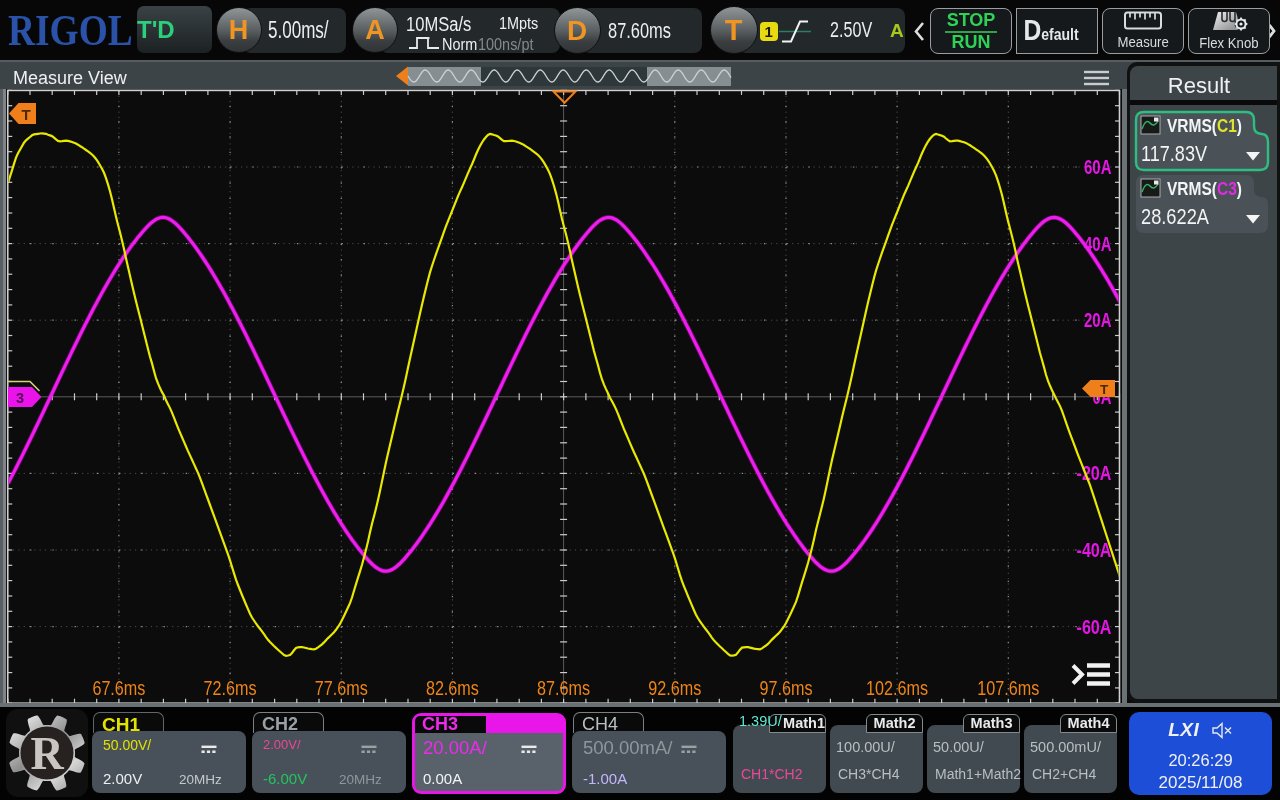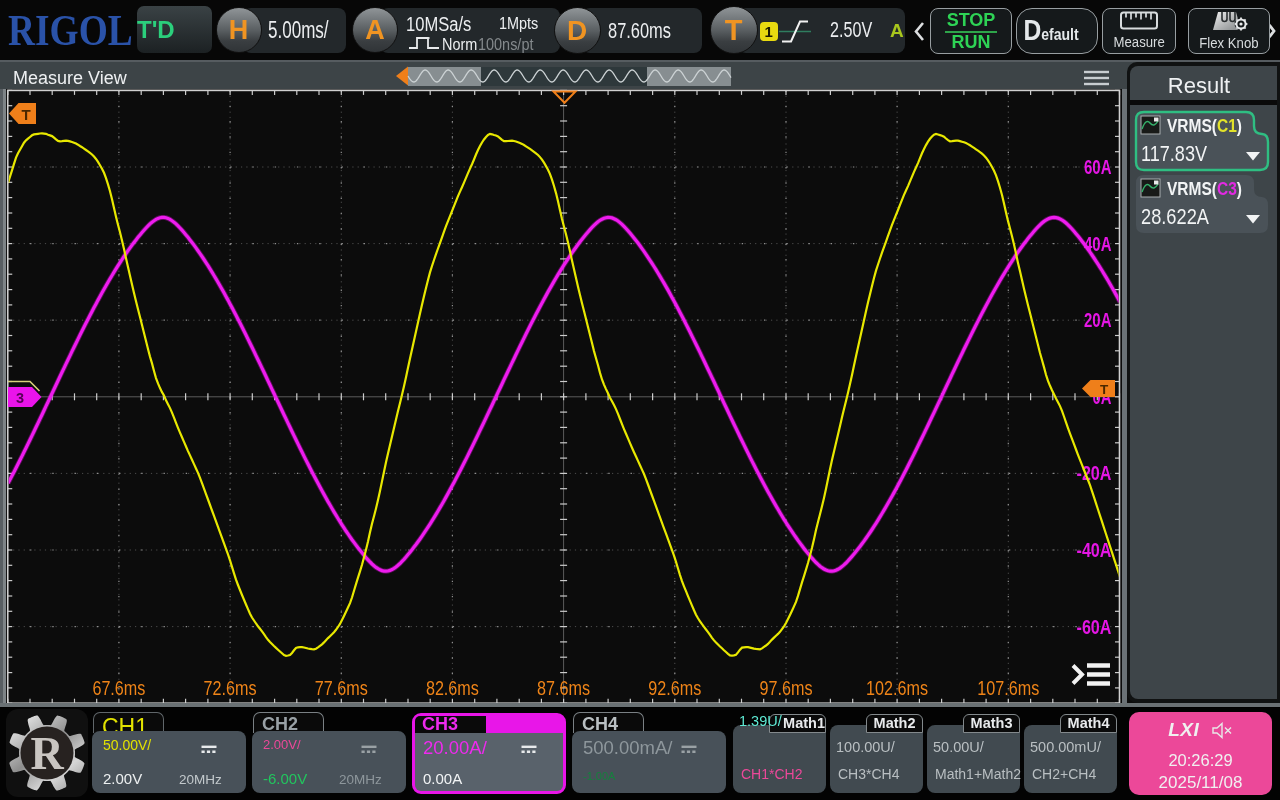"Default" div.abs { border-radius: 16px -> 0 }
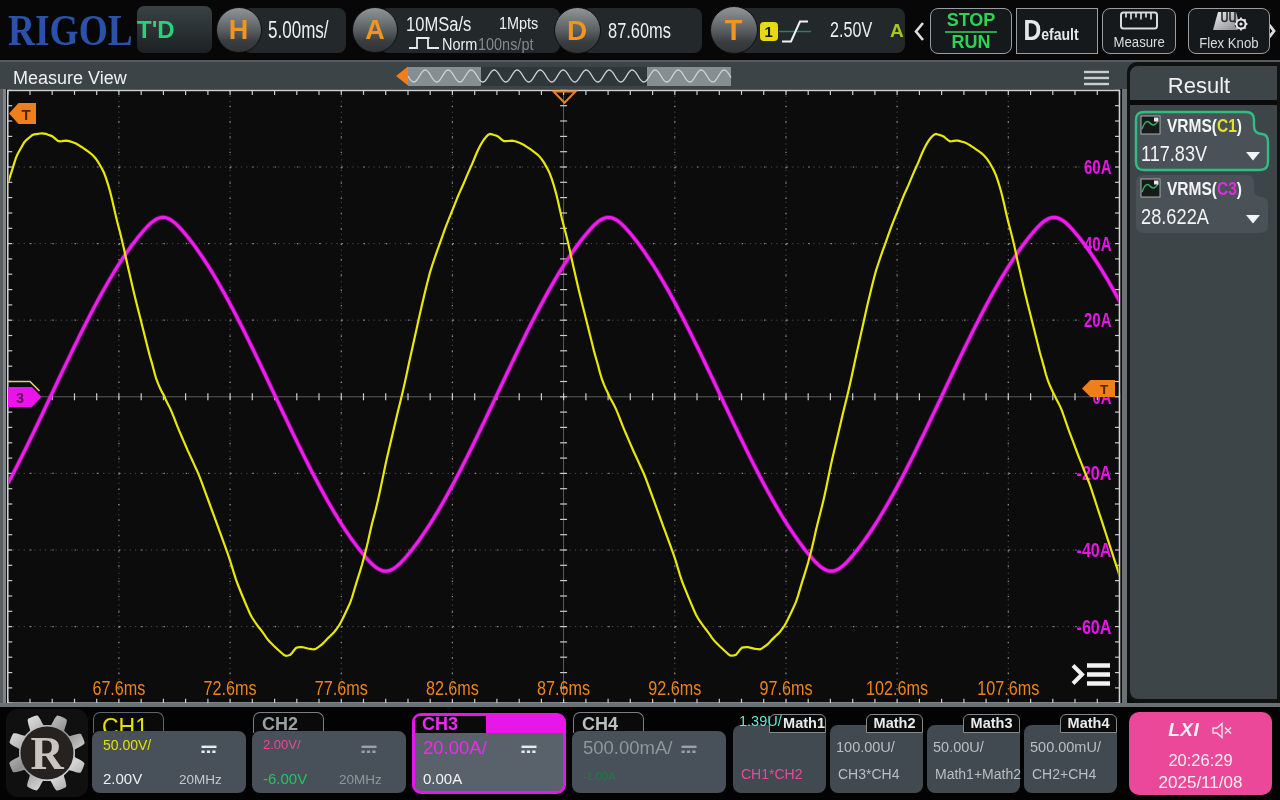"Measure" div.abs { width: 74px -> 82px }
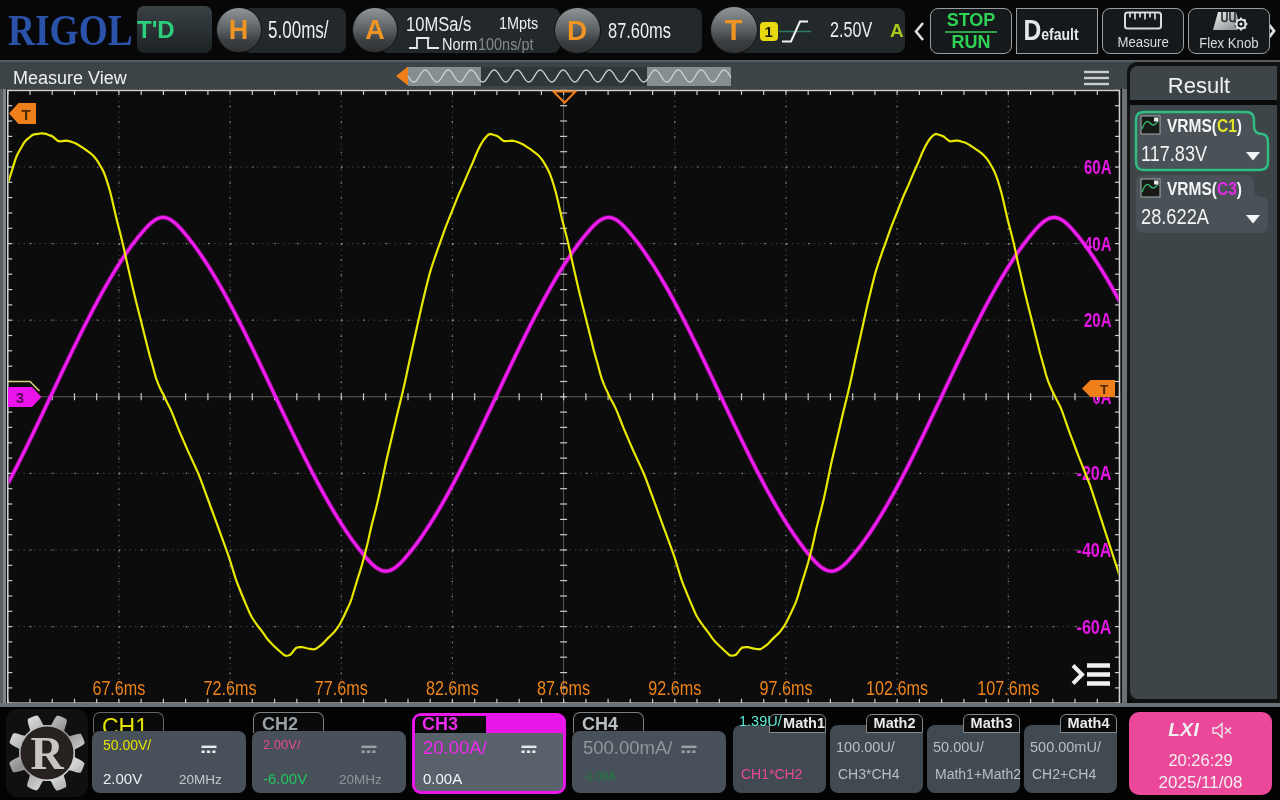"CH1" div.abs { font-size: 23px -> 19px; font-weight: normal -> bold }
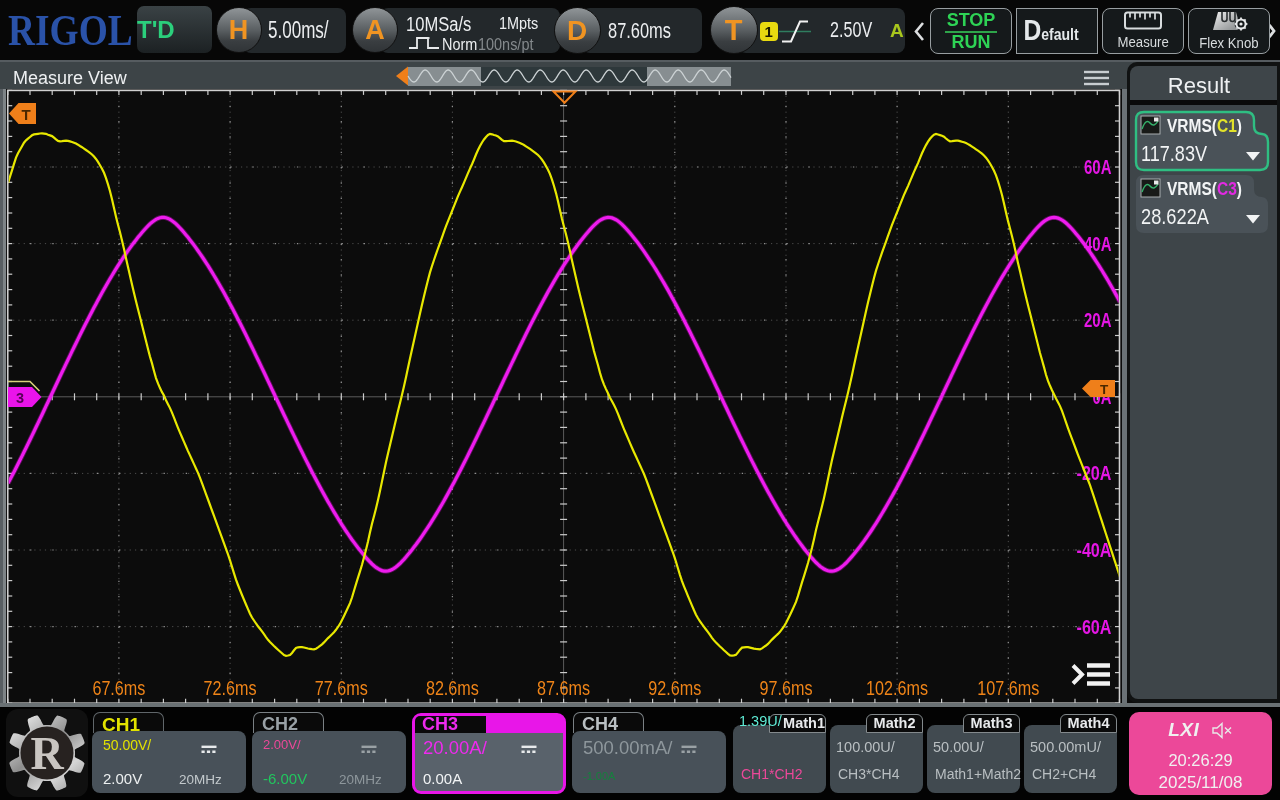"CH4" div.abs { font-weight: bold -> normal }
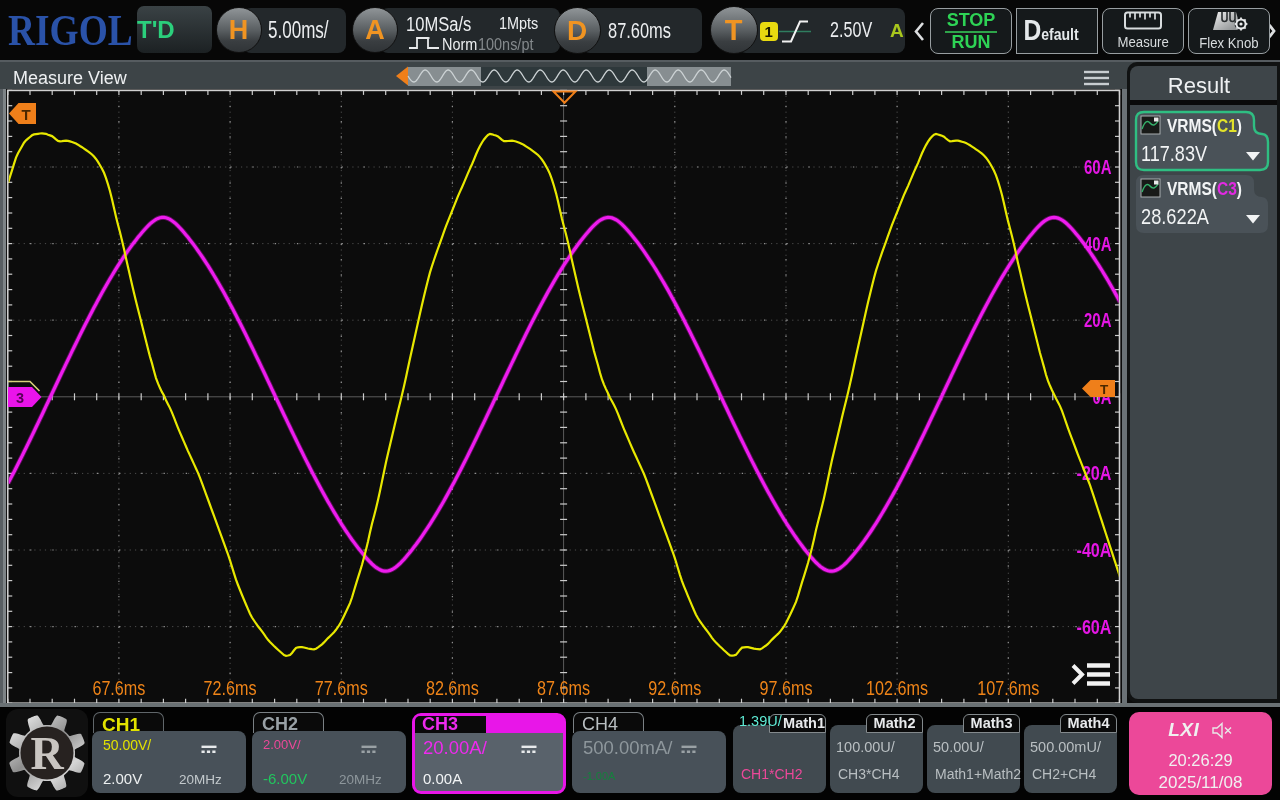"LXI" div.abs { background: #ec4899 -> #1d4ed8 }
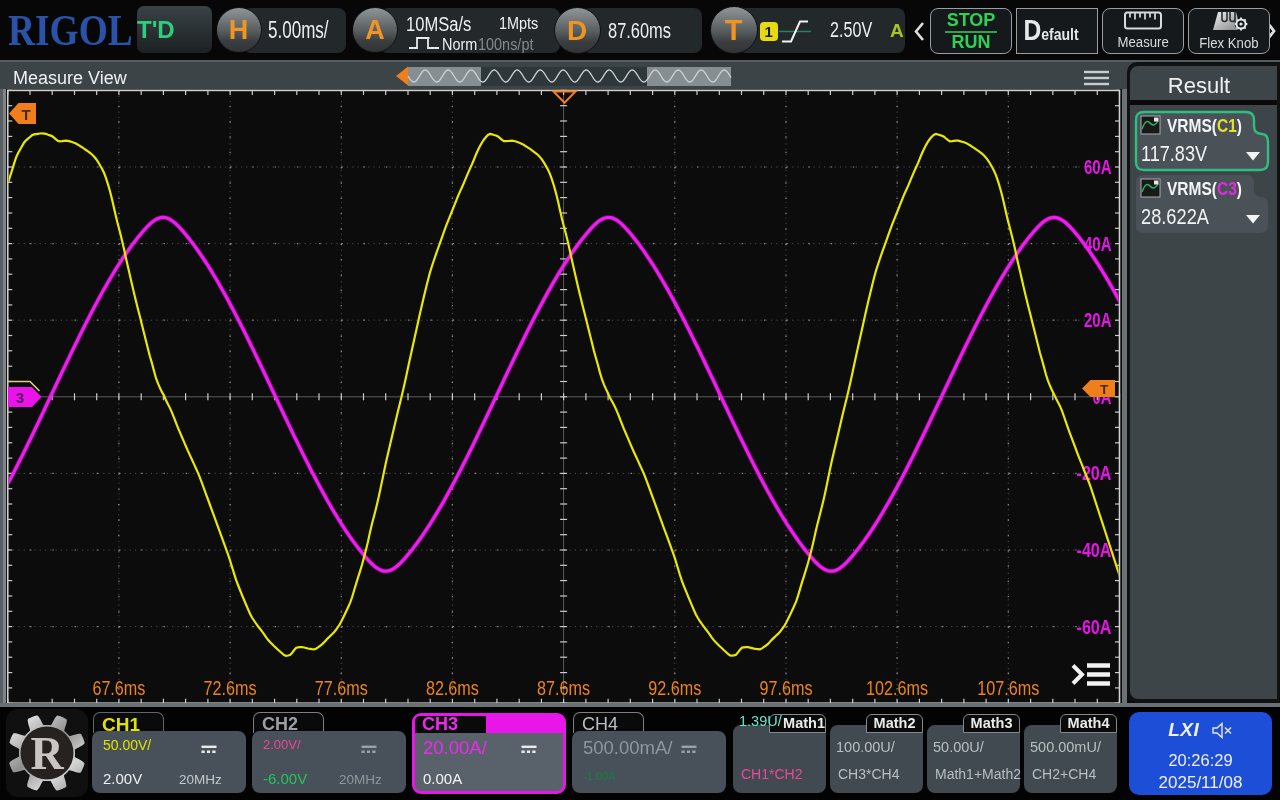"-1.00A" div.abs { color: #15803d -> #c4b5fd; font-size: 11px -> 15px }
